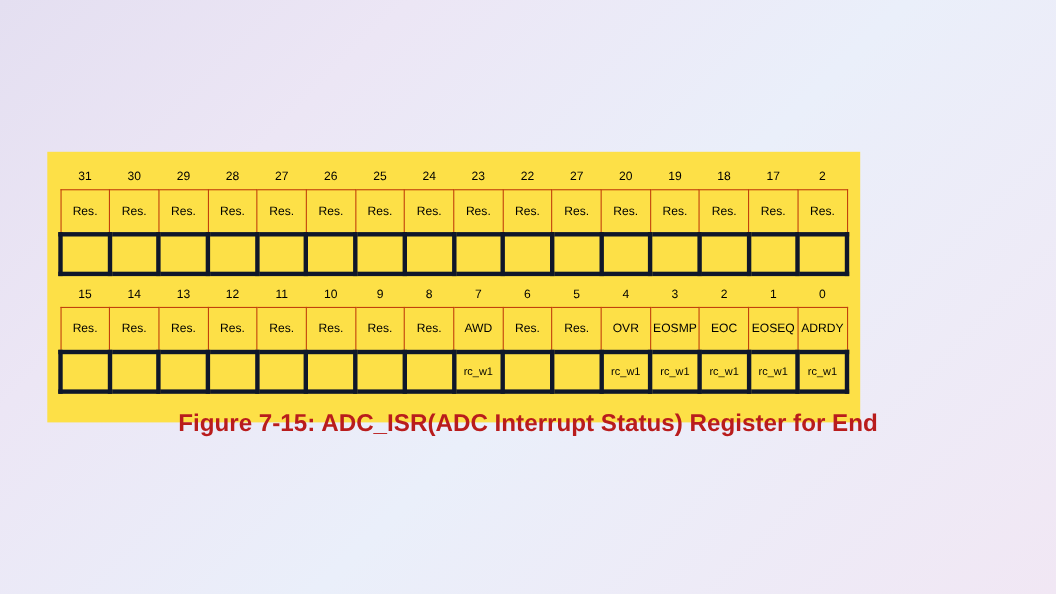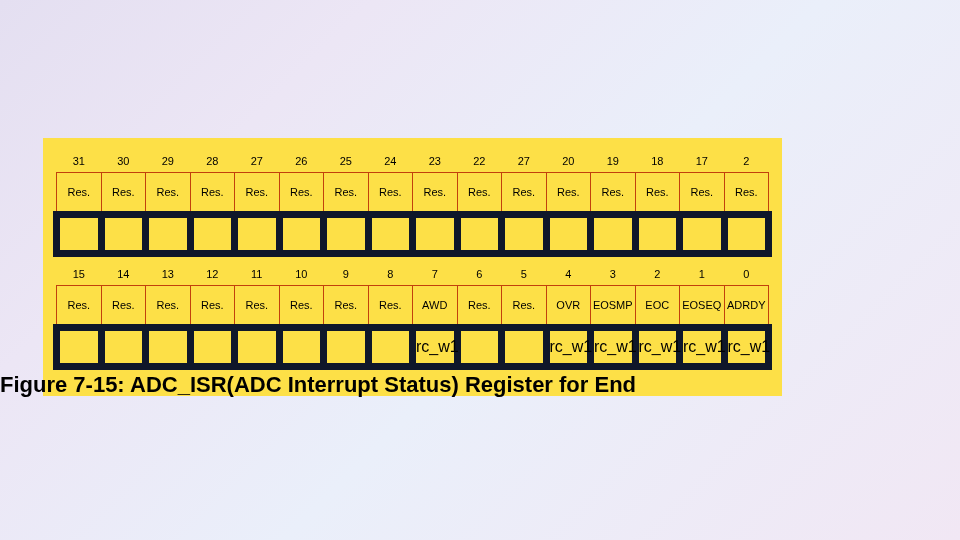"rc_w1" tr.access td { border: 7px solid #0f172a -> 4px solid #0f172a; font-size: 16px -> 10px }
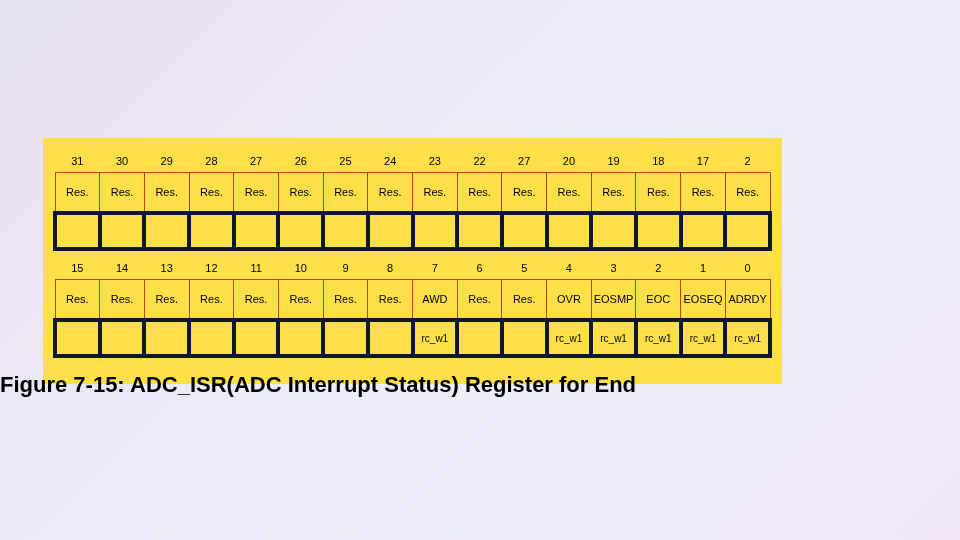"Figure 7-15: ADC_ISR(ADC Interrupt" .caption { color: #000000 -> #b91c1c; text-align: left -> center }
